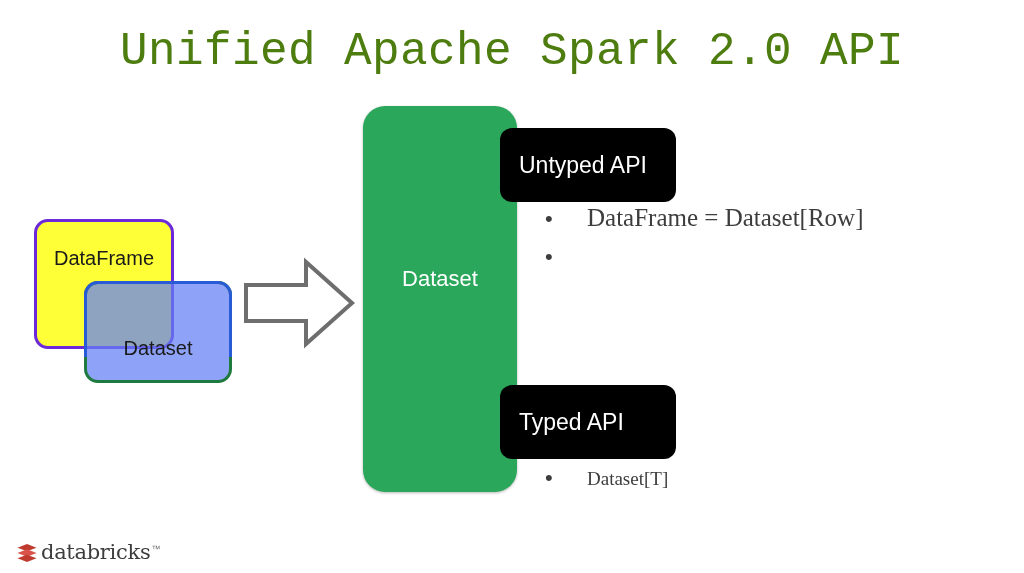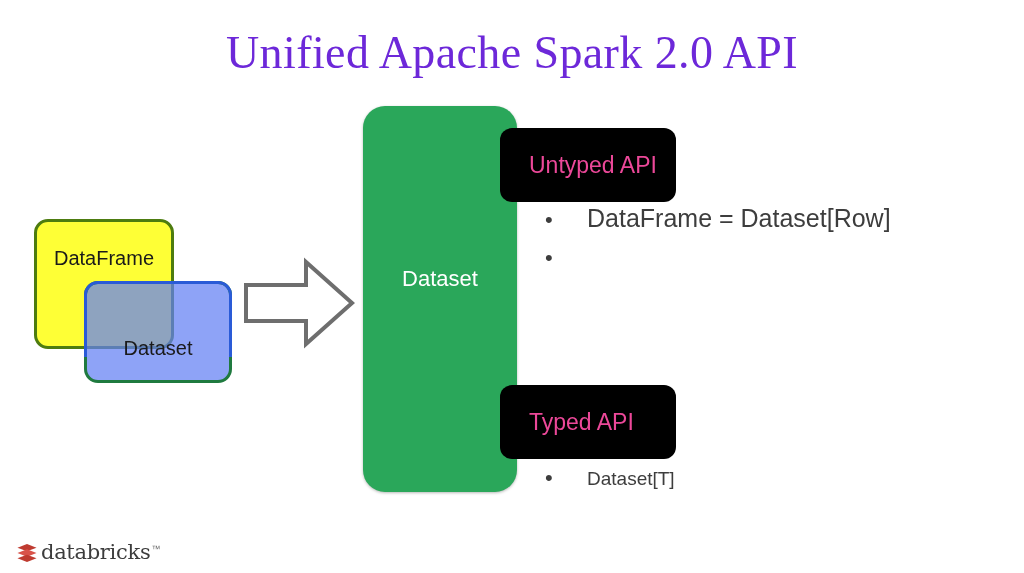"Unified Apache Spark 2.0 API" .slide-title { color: #6d28d9 -> #4d7c0f; font-family: Liberation Serif, serif -> Liberation Mono, monospace }
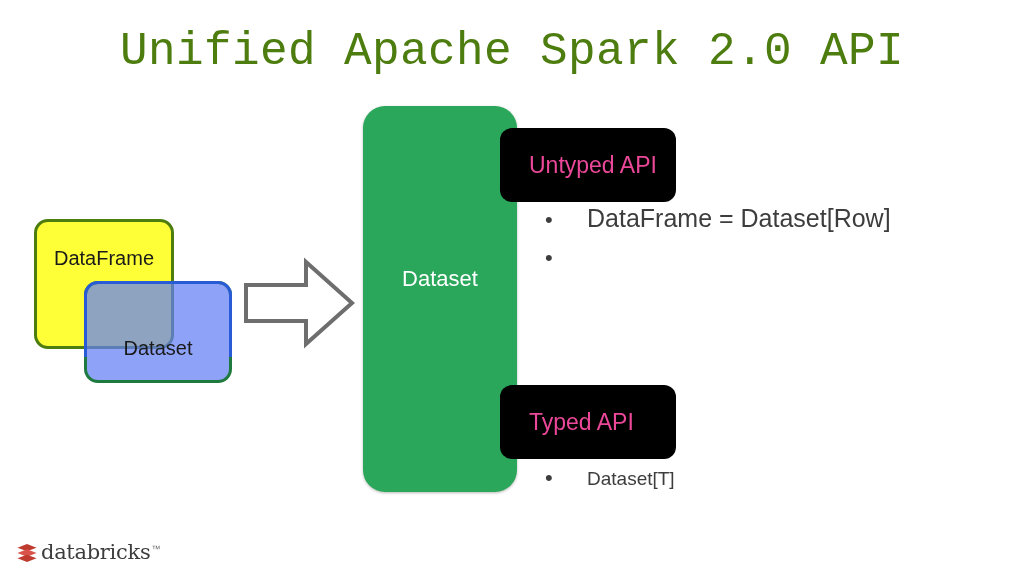"Untyped API" .pill { color: #ec4899 -> #ffffff; padding-left: 29px -> 19px }
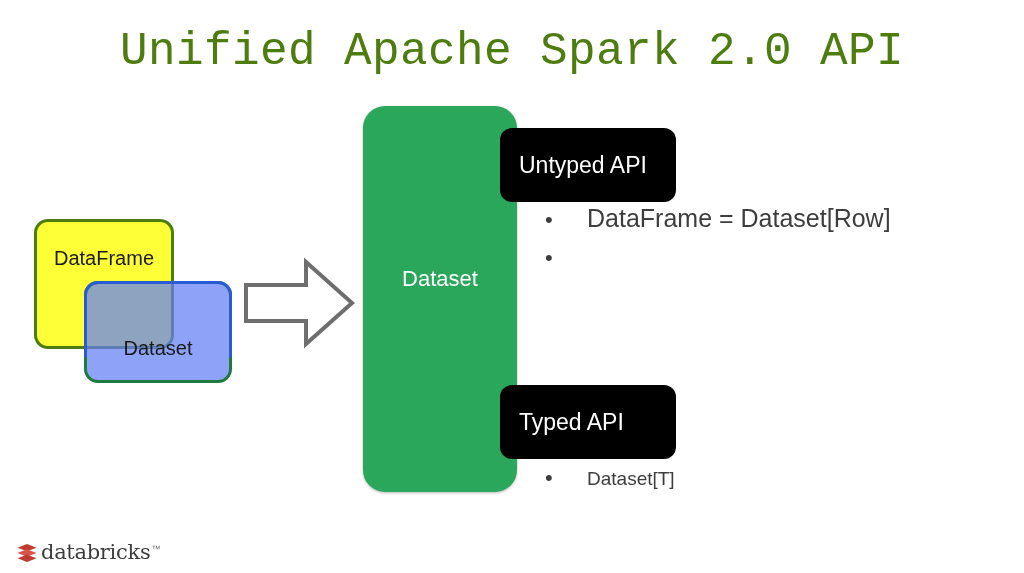"DataFrame = Dataset[Row]" .bullet-text { font-family: Liberation Sans, sans-serif -> Liberation Serif, serif }
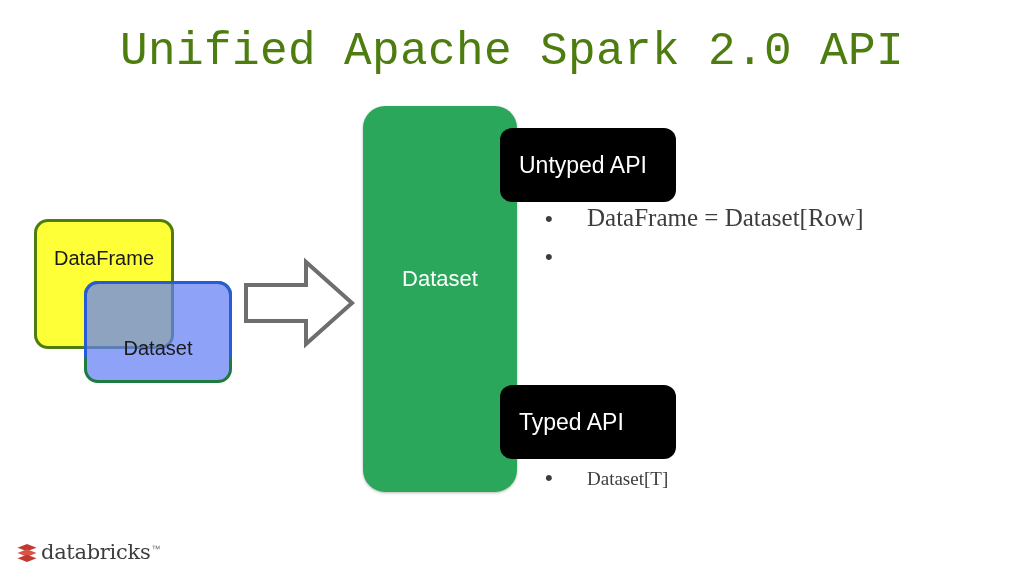"DataFrame" .box-dataframe { border: 3px solid #4d7c0f -> 3px solid #6d28d9 }
